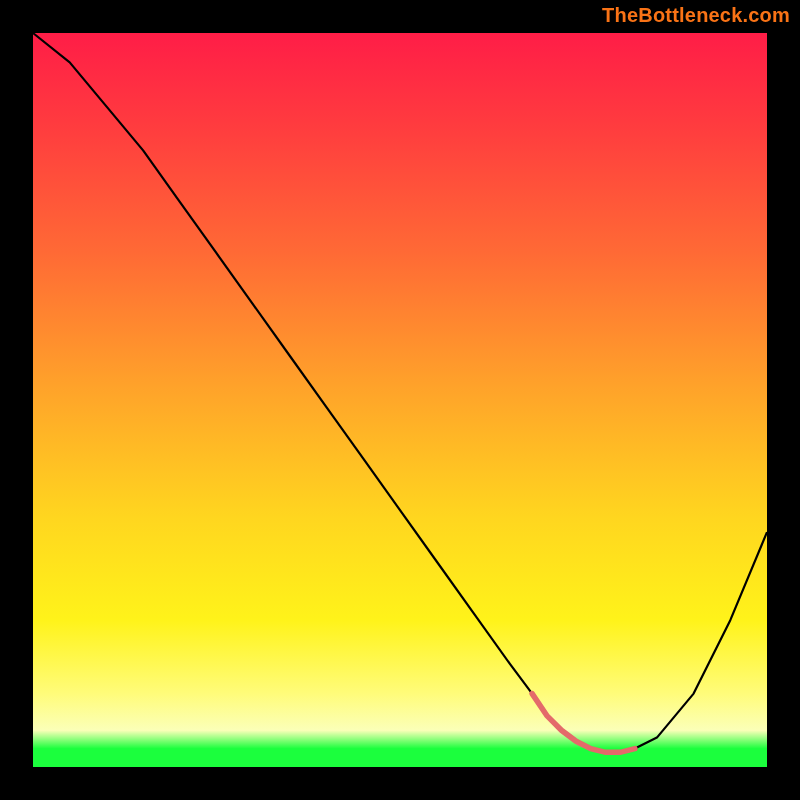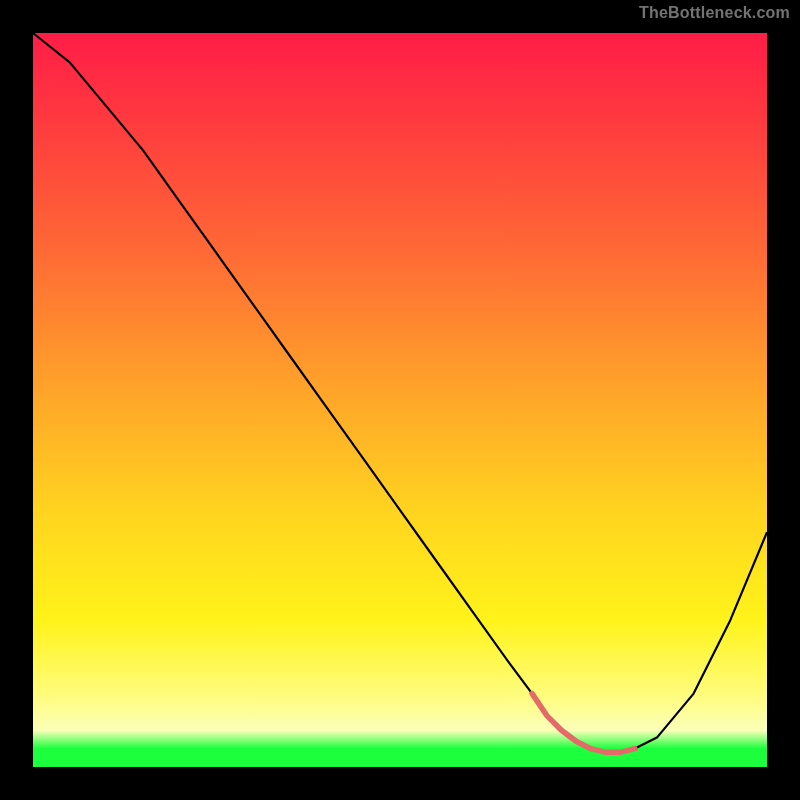"TheBottleneck.com" .watermark { color: #737373 -> #f97316; font-size: 16px -> 20px }
